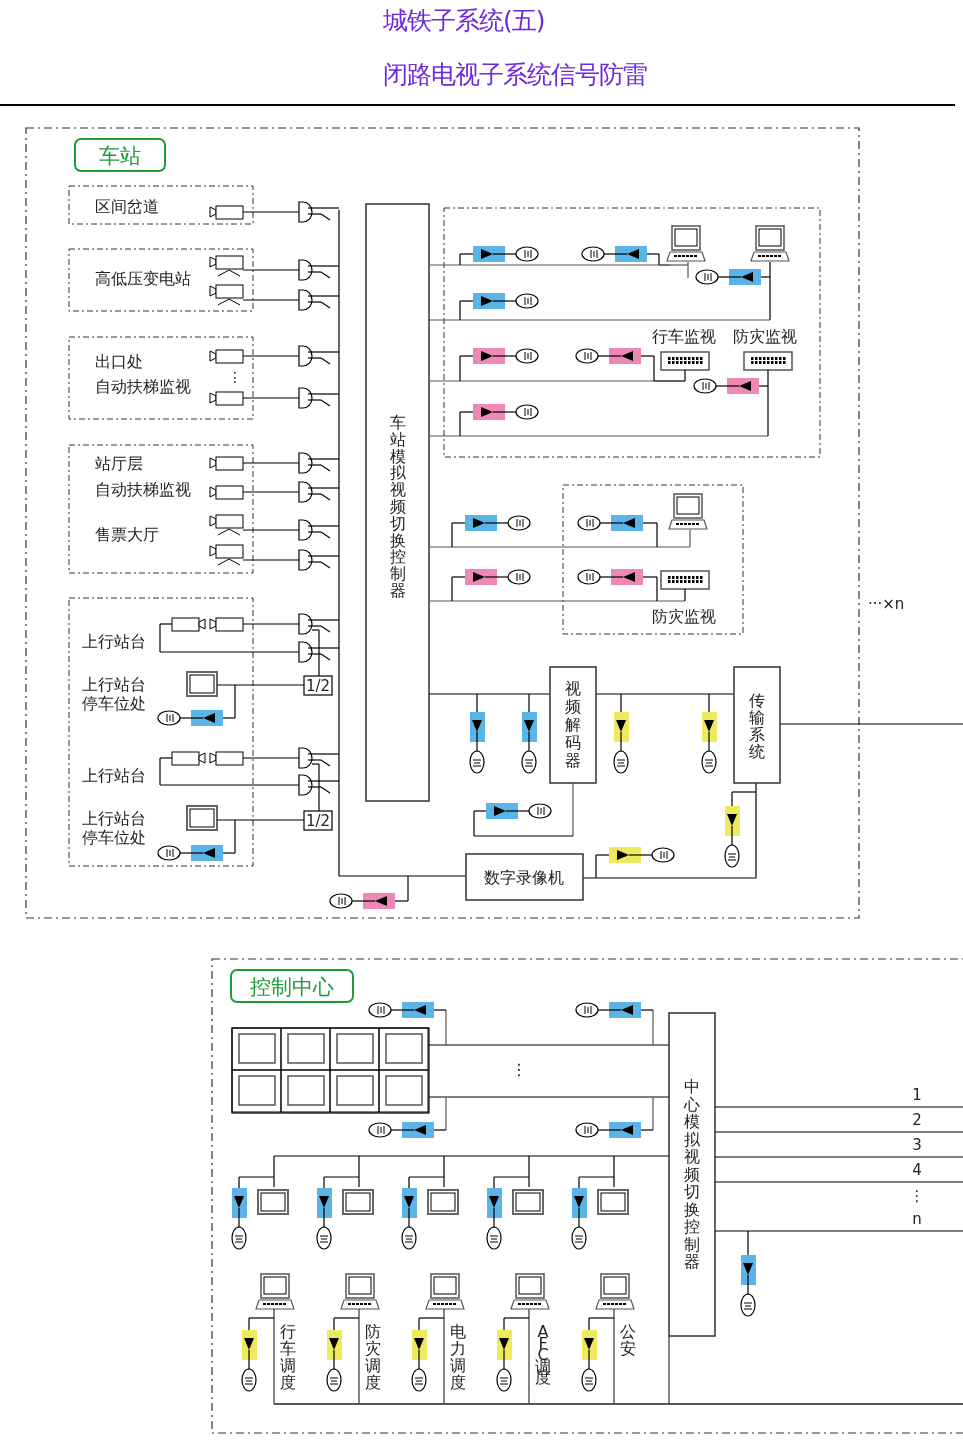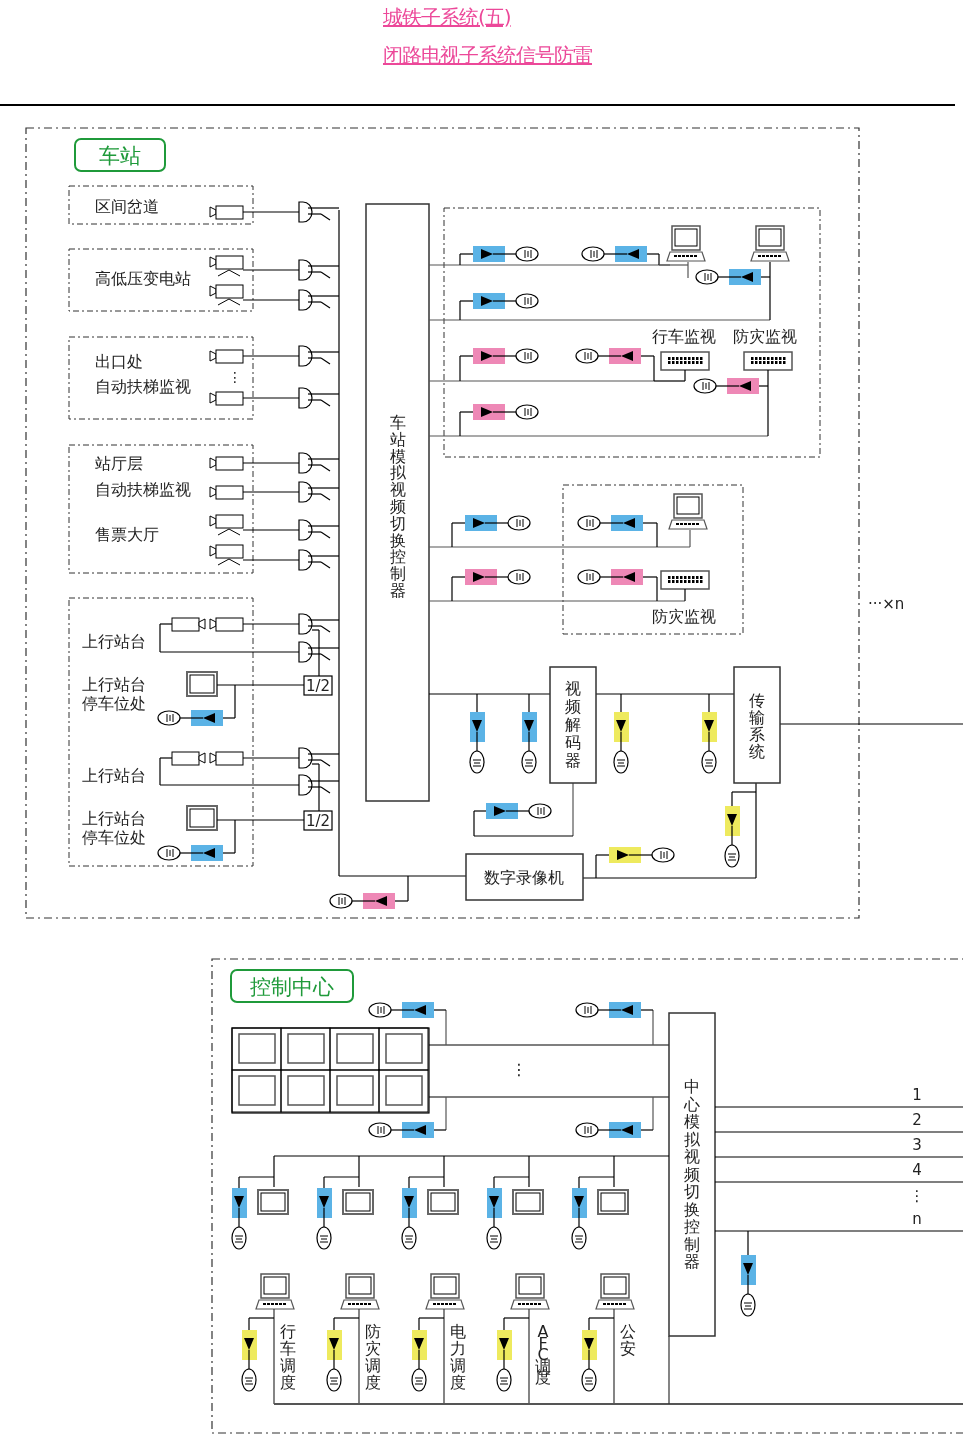"城铁子系统(五)" .title { color: #ec4899 -> #6d28d9; font-size: 20px -> 25px; text-decoration: underline -> none }
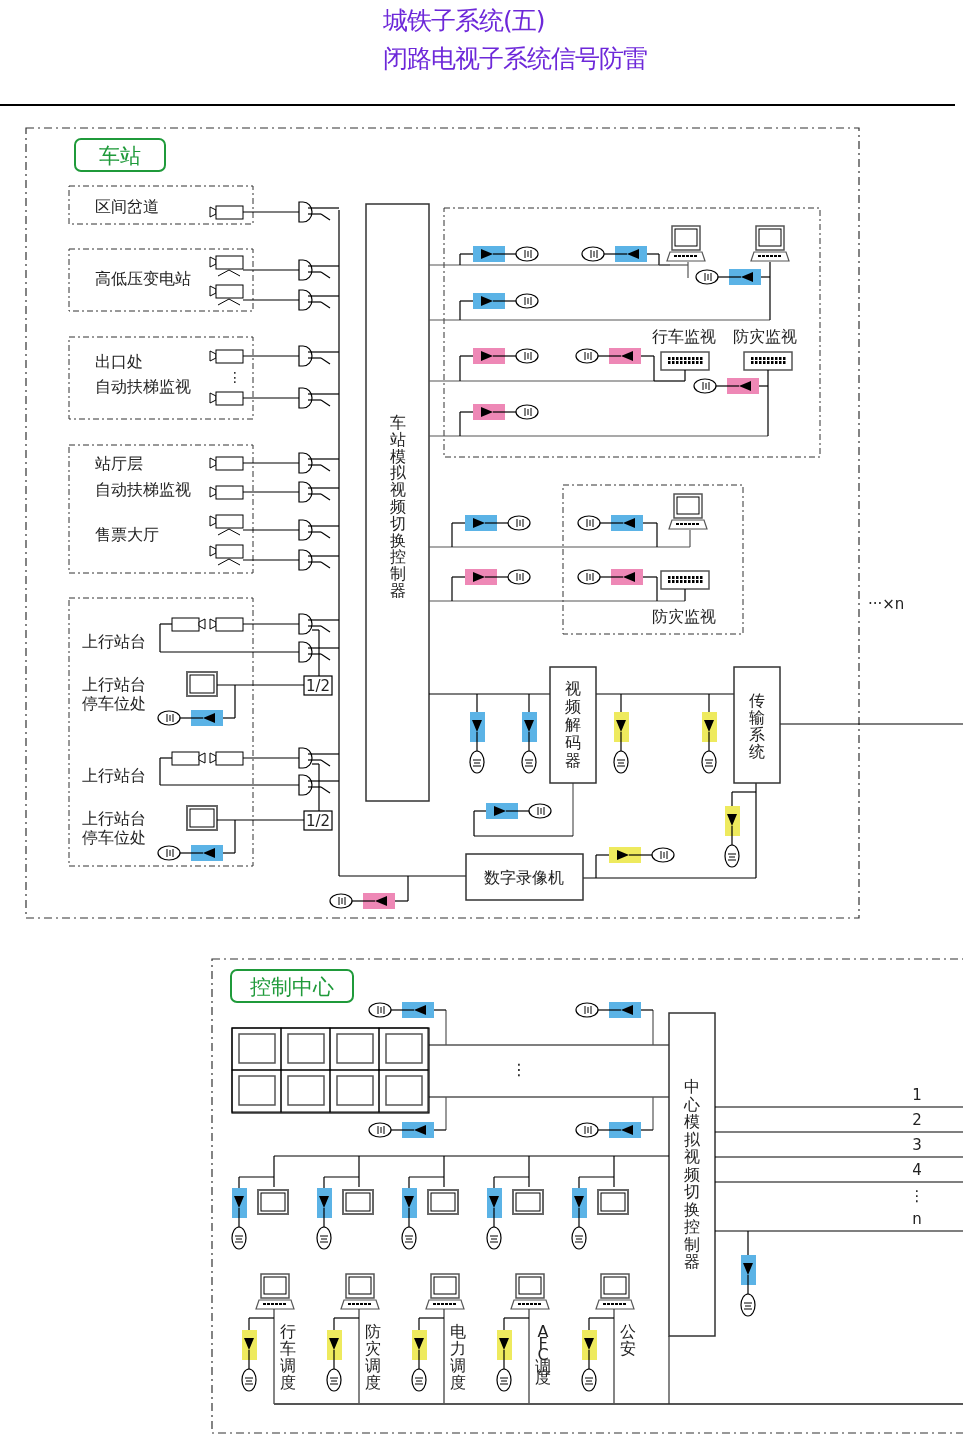"闭路电视子系统信号防雷" #t2 { top: 42px -> 58px }
